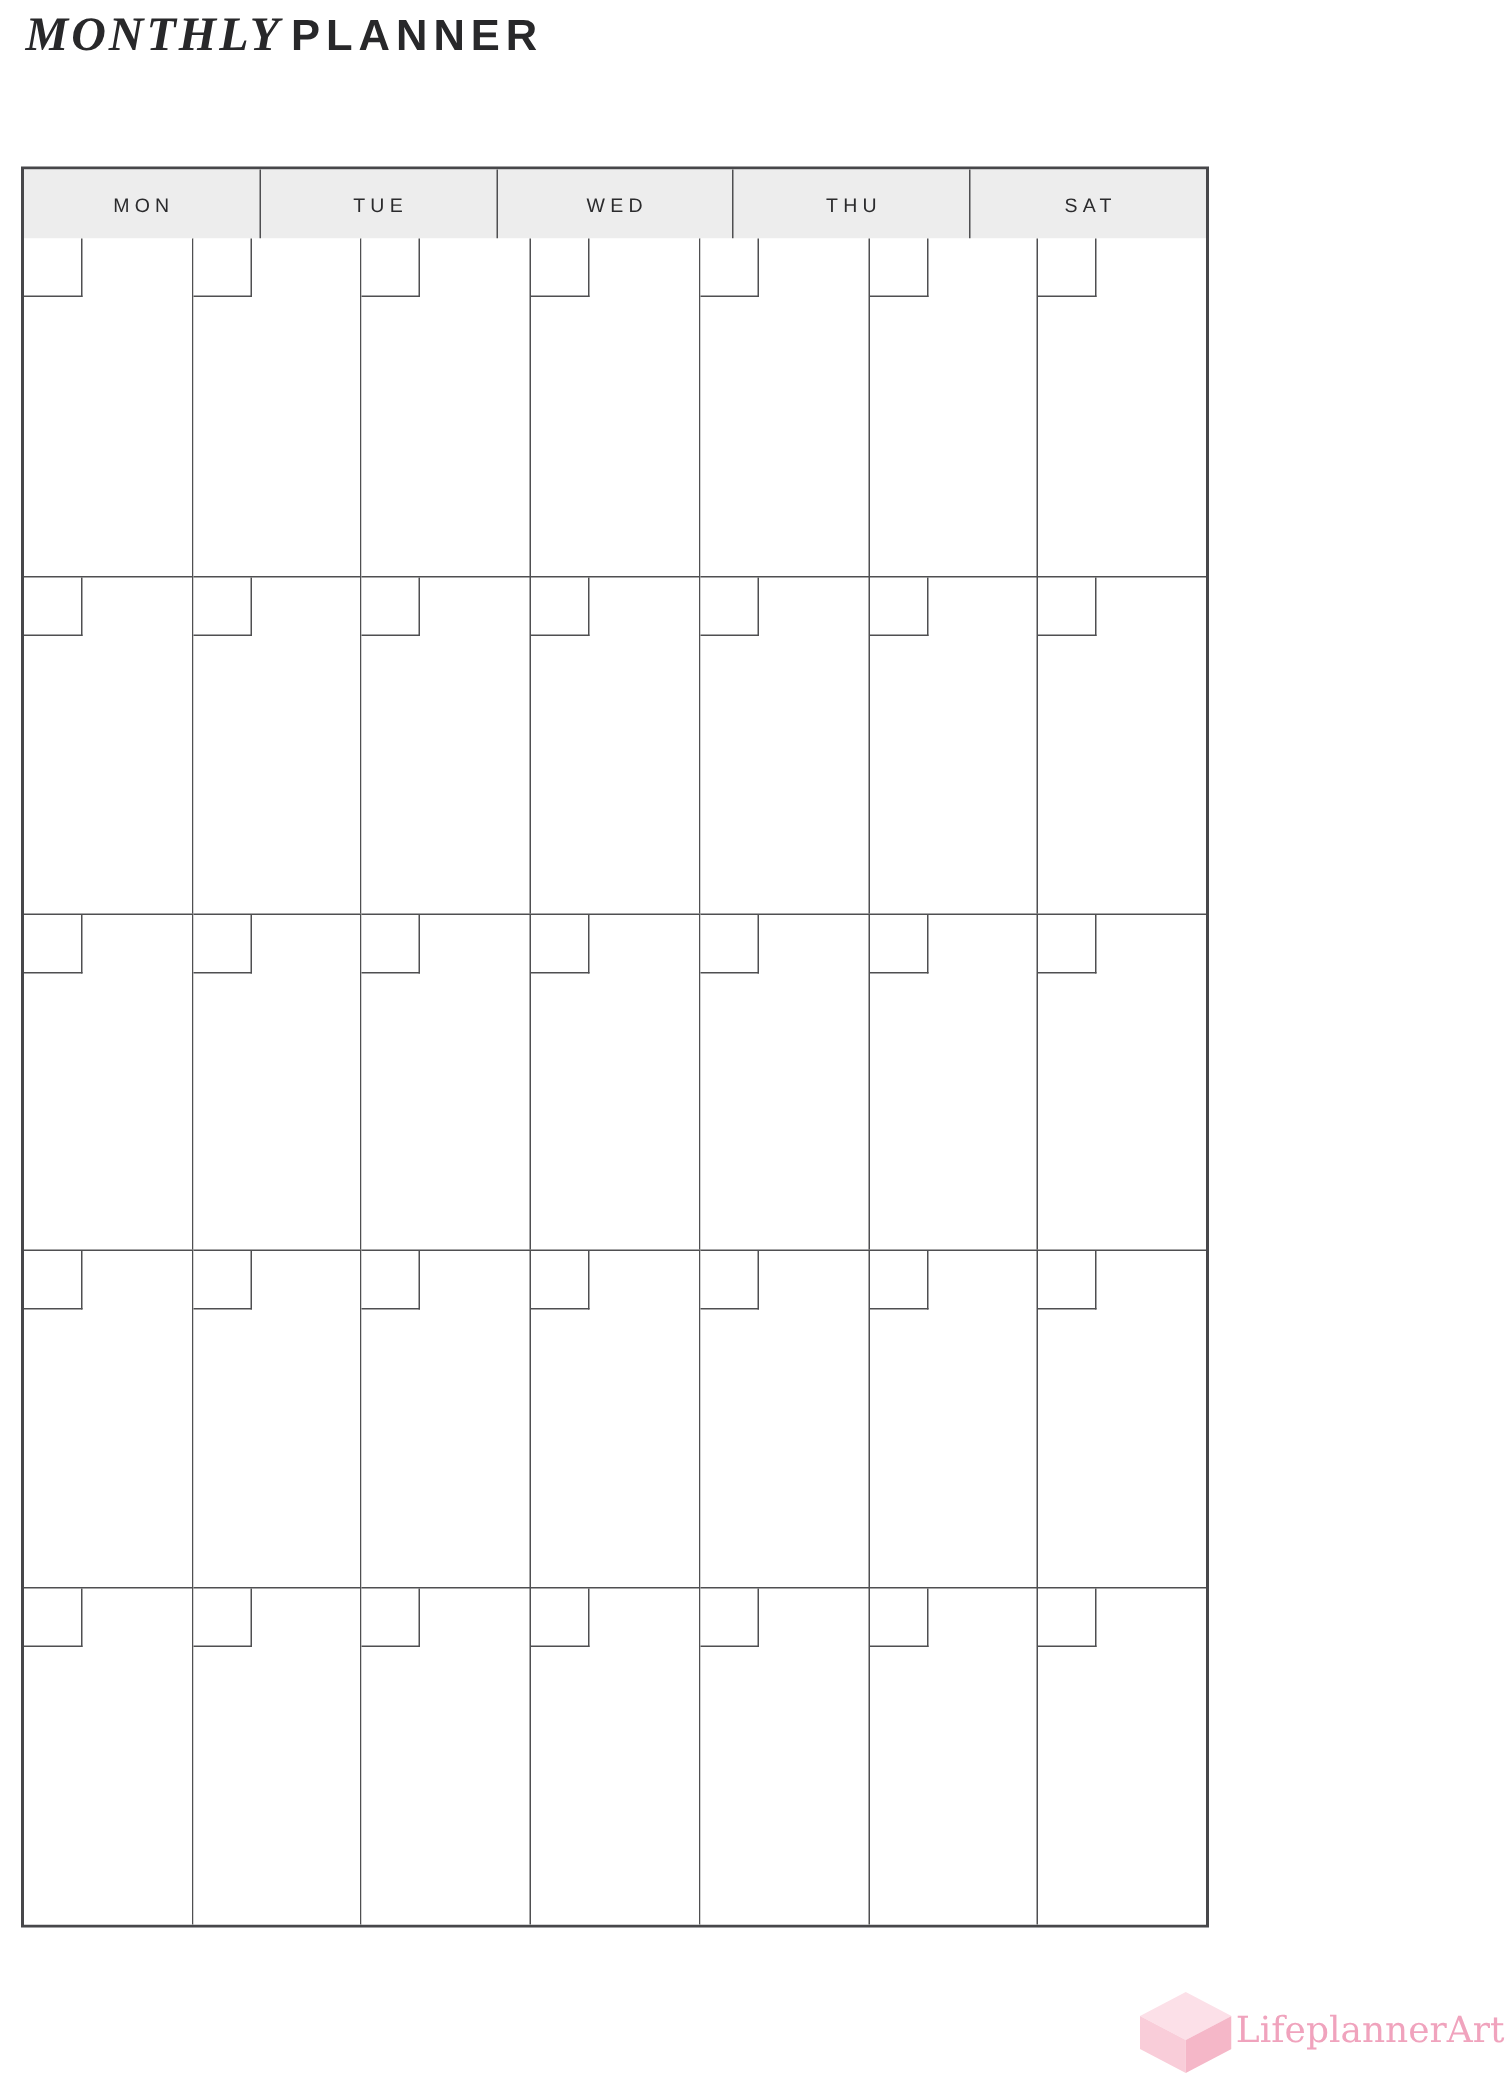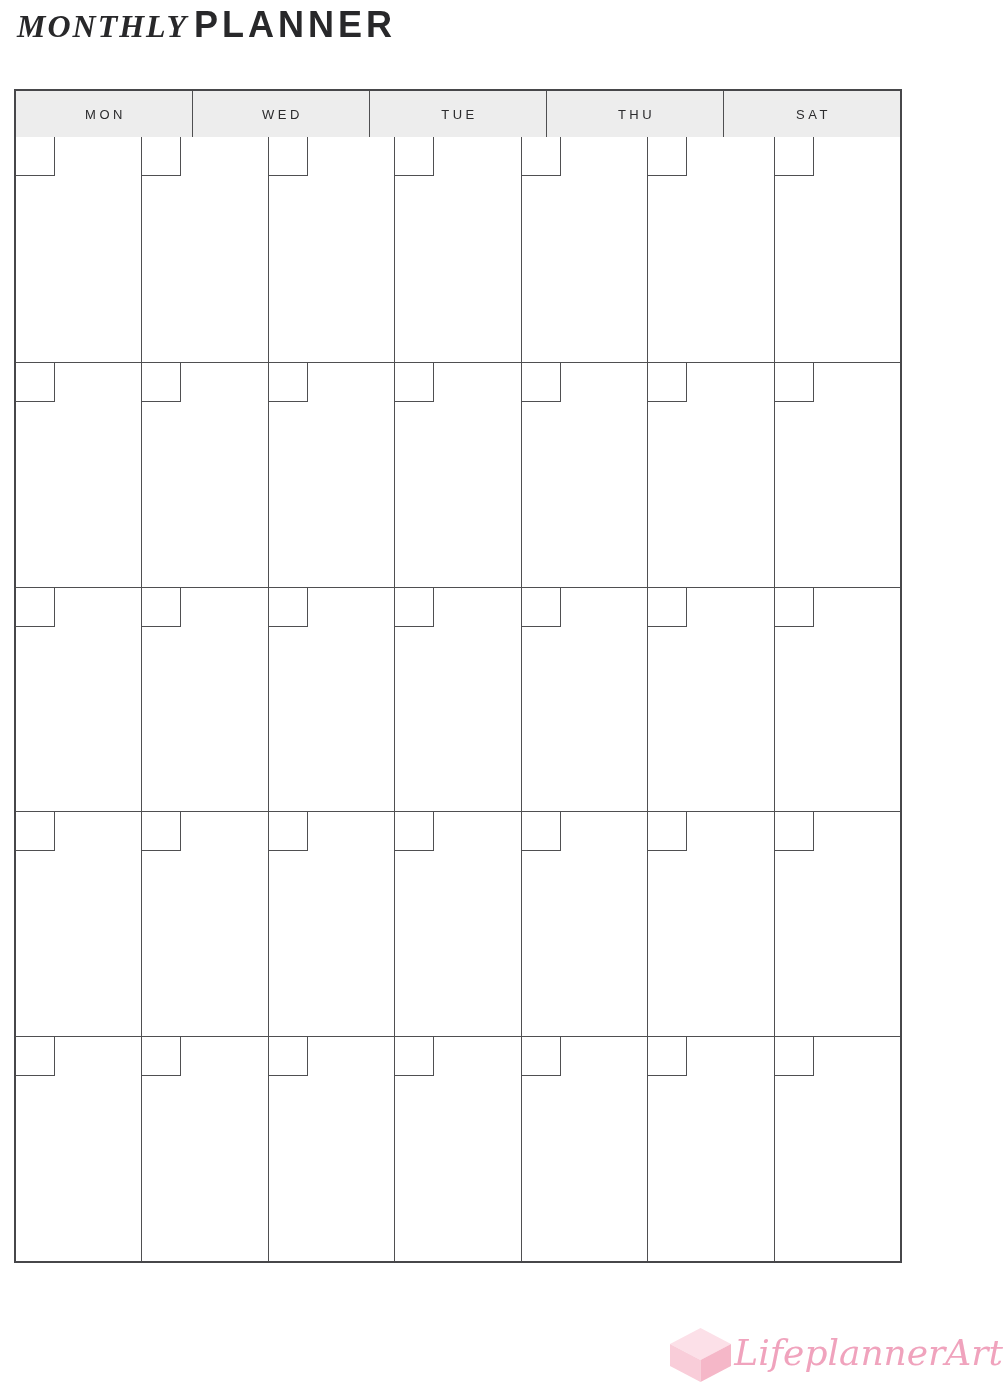"PLANNER" .title-bold { font-size: 36px -> 29px }
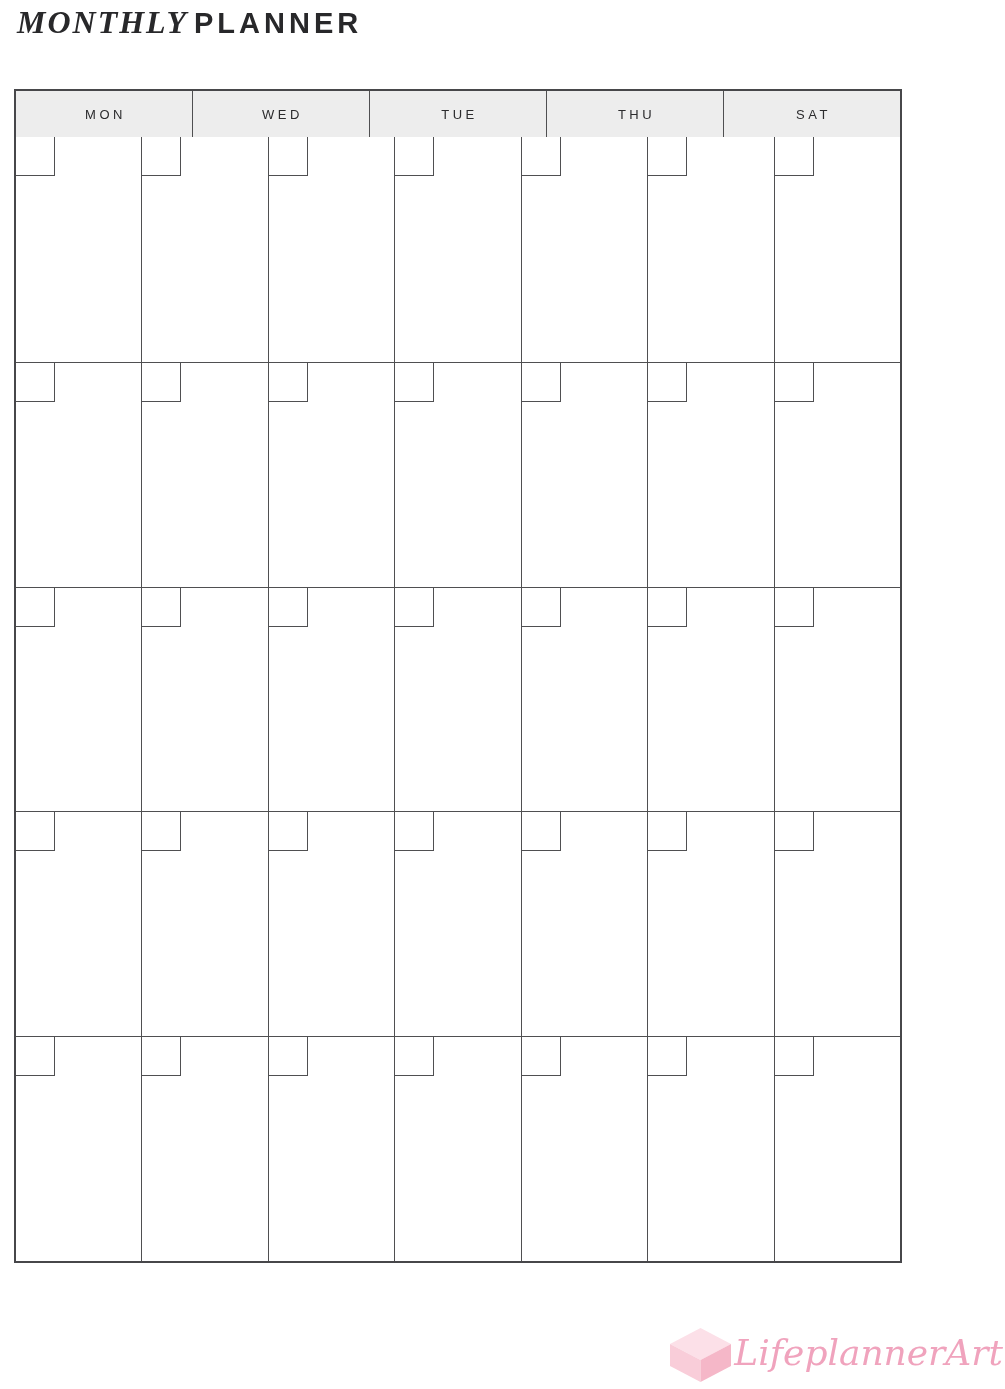"MON" .calendar { top: 89px -> 111px; width: 888px -> 792px }
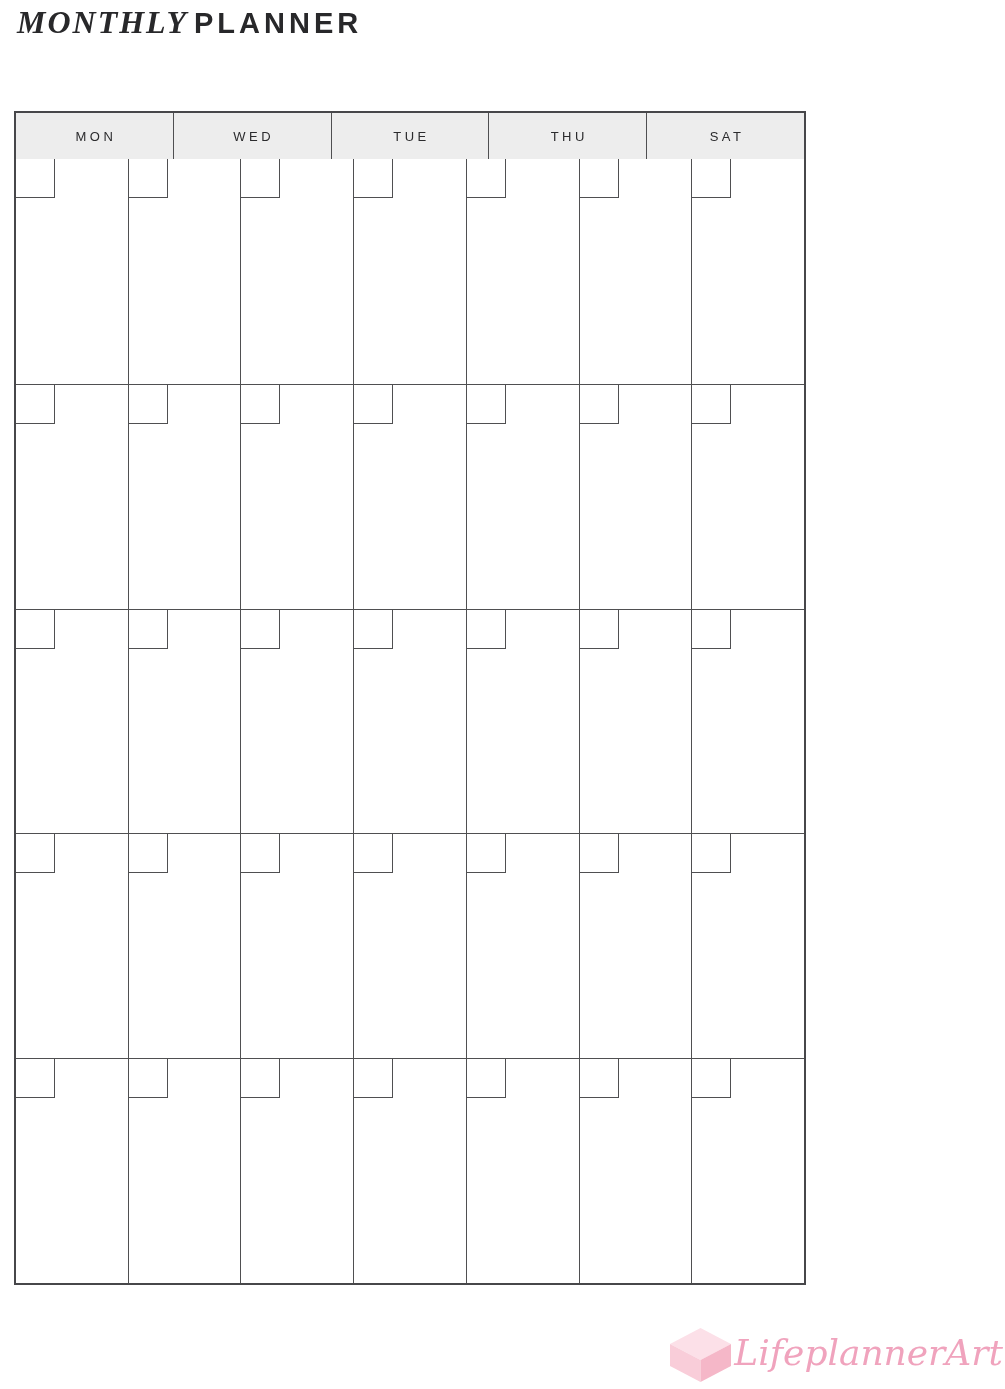"WED" div.day-head { order: before "TUE" -> after "TUE" }
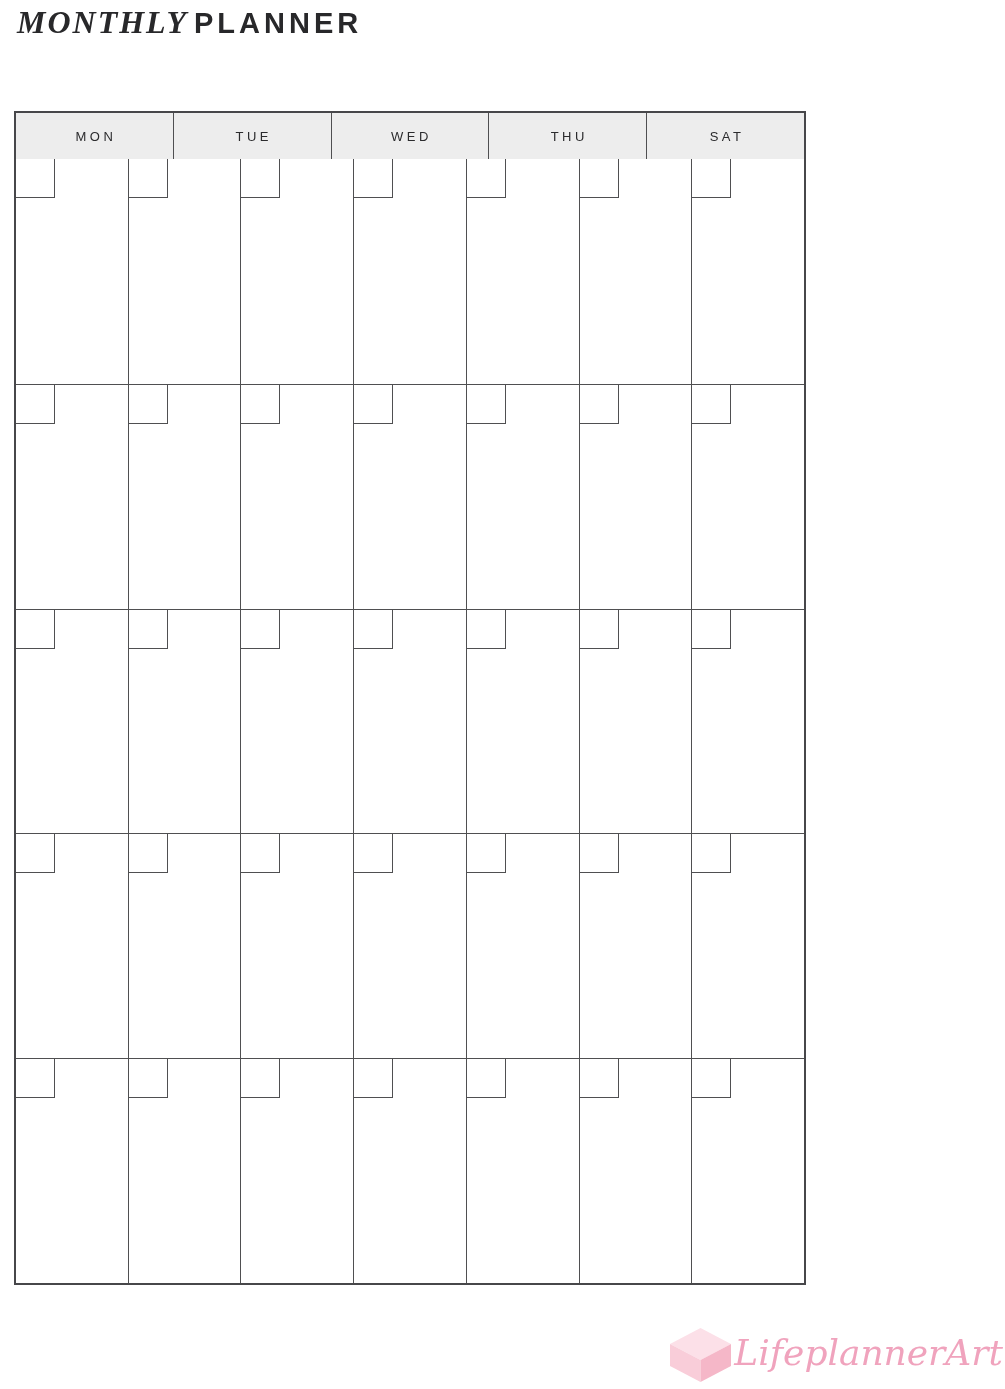"LifeplannerArt" .brand-text { font-size: 36px -> 24px; font-style: italic -> none }
